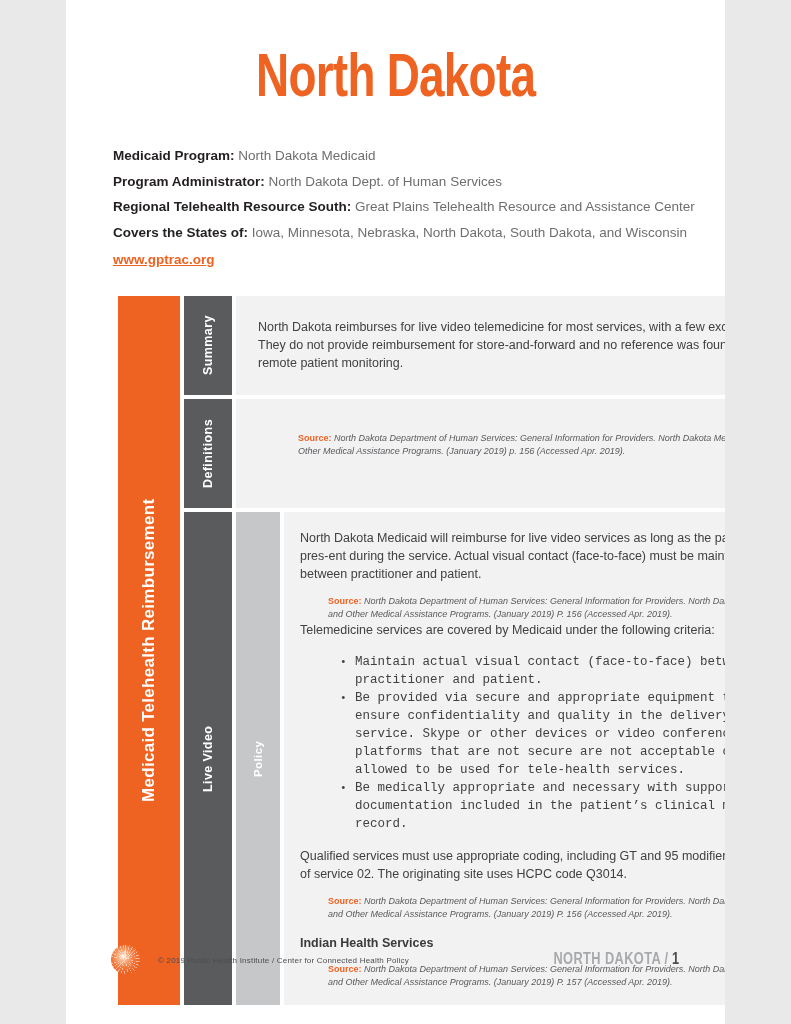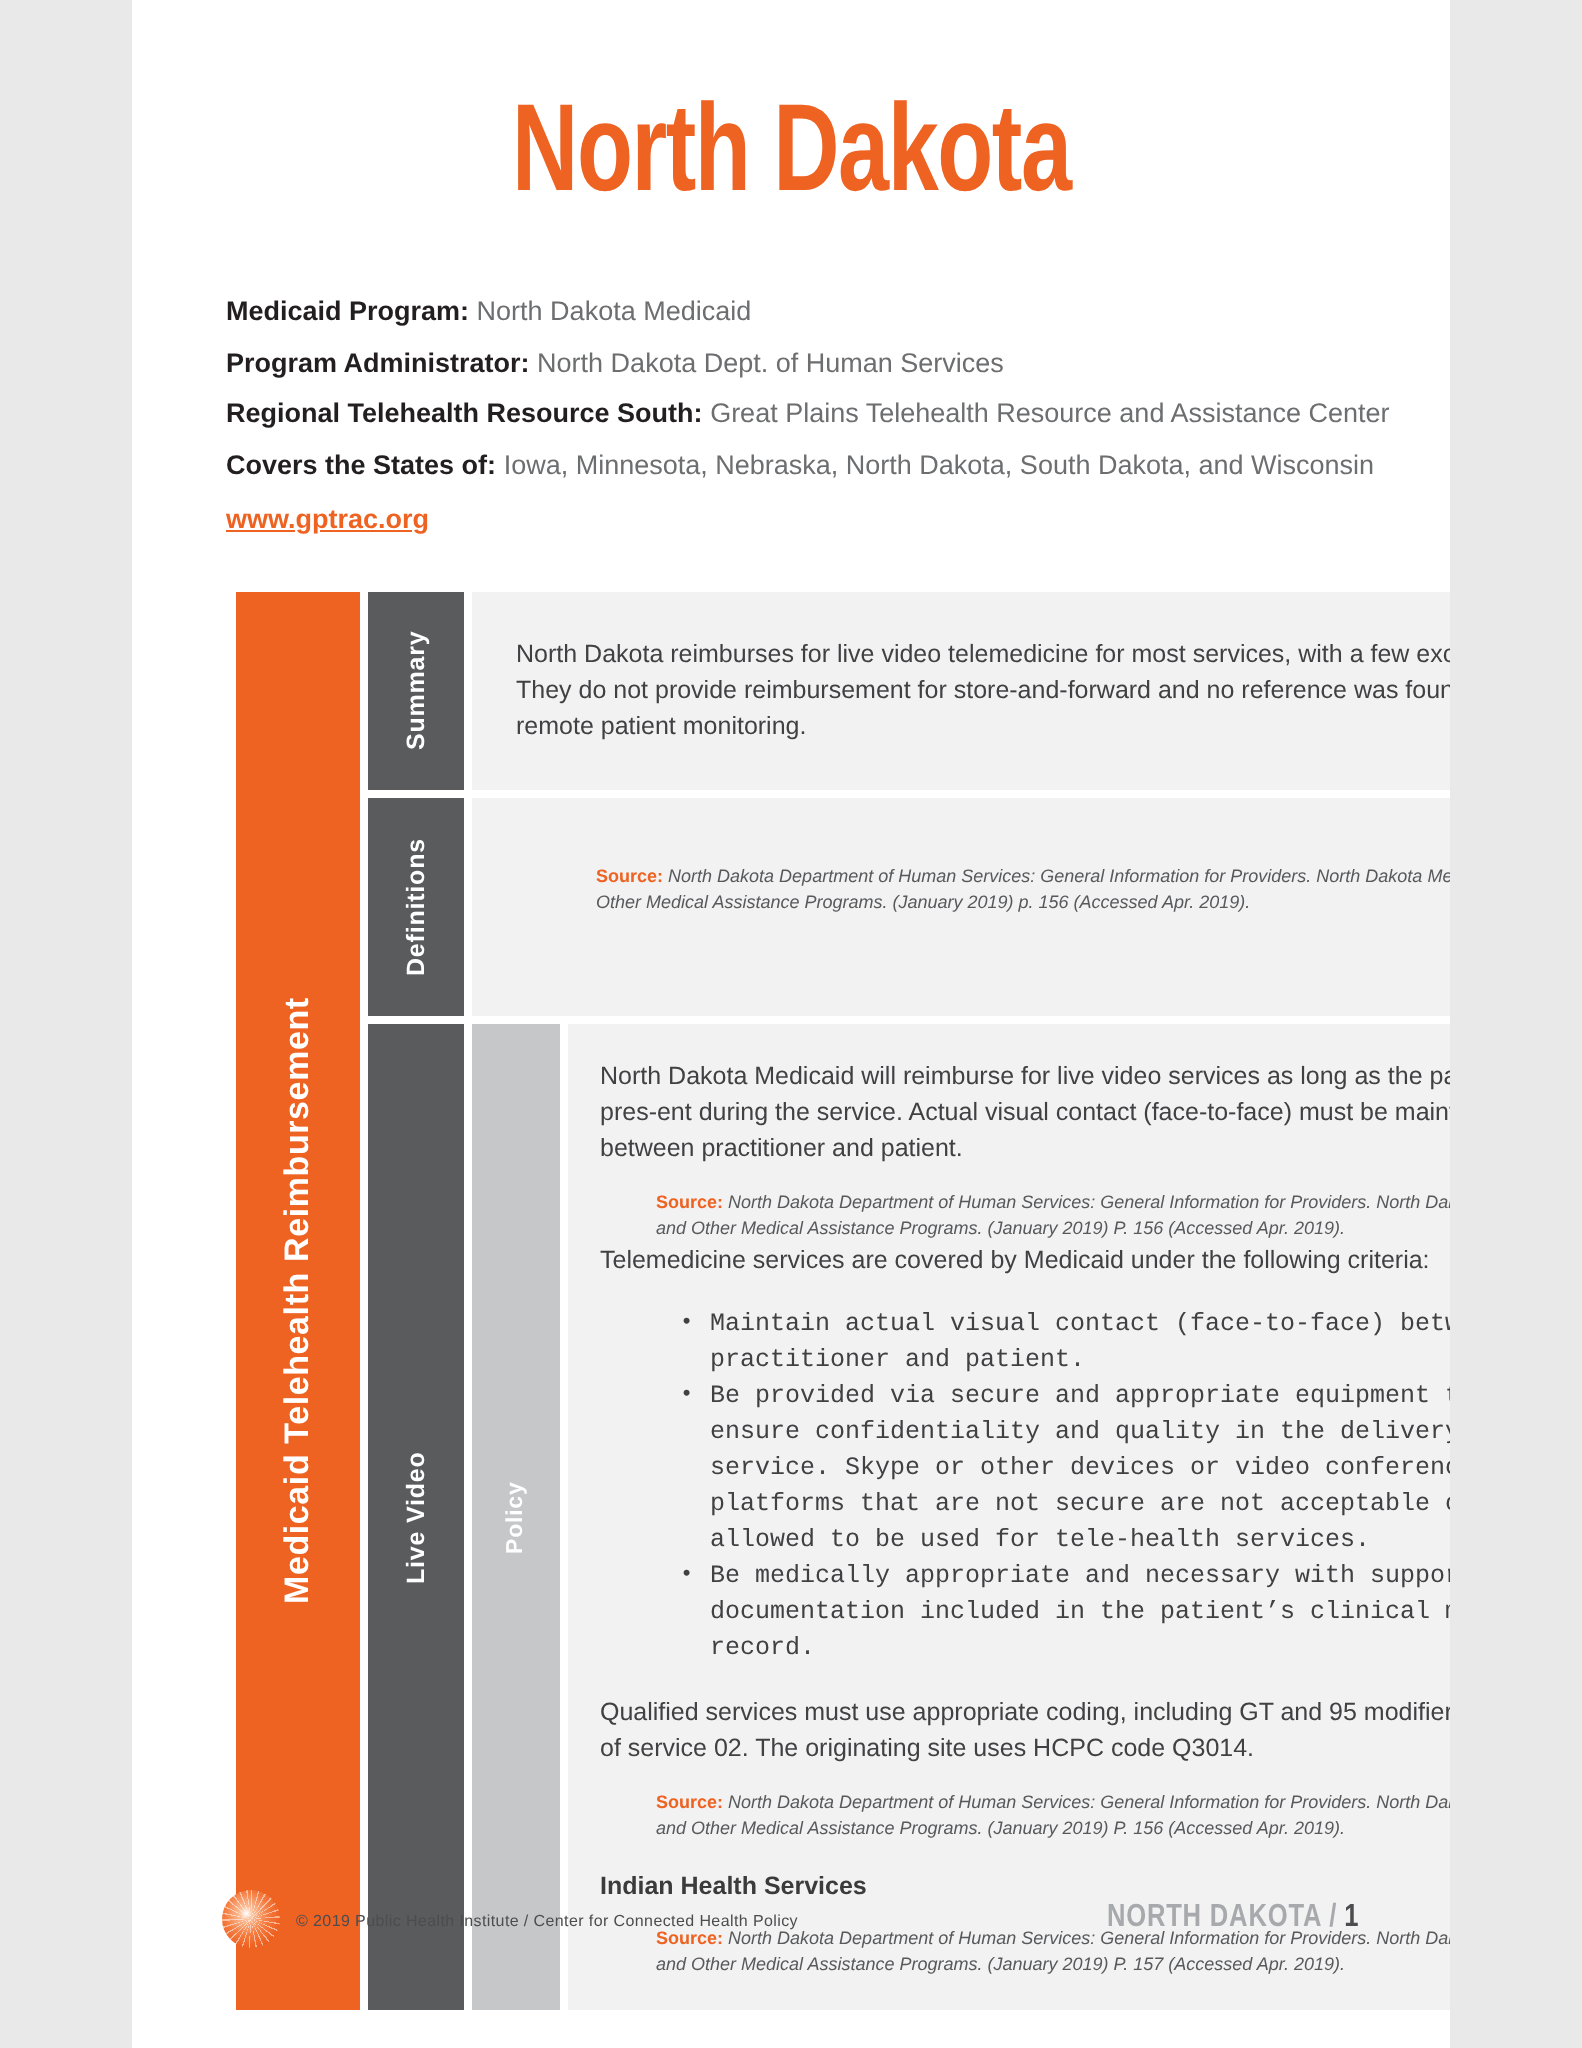"© 2019 Public Health Institute" .footer-copy { left: 82px -> 92px }
